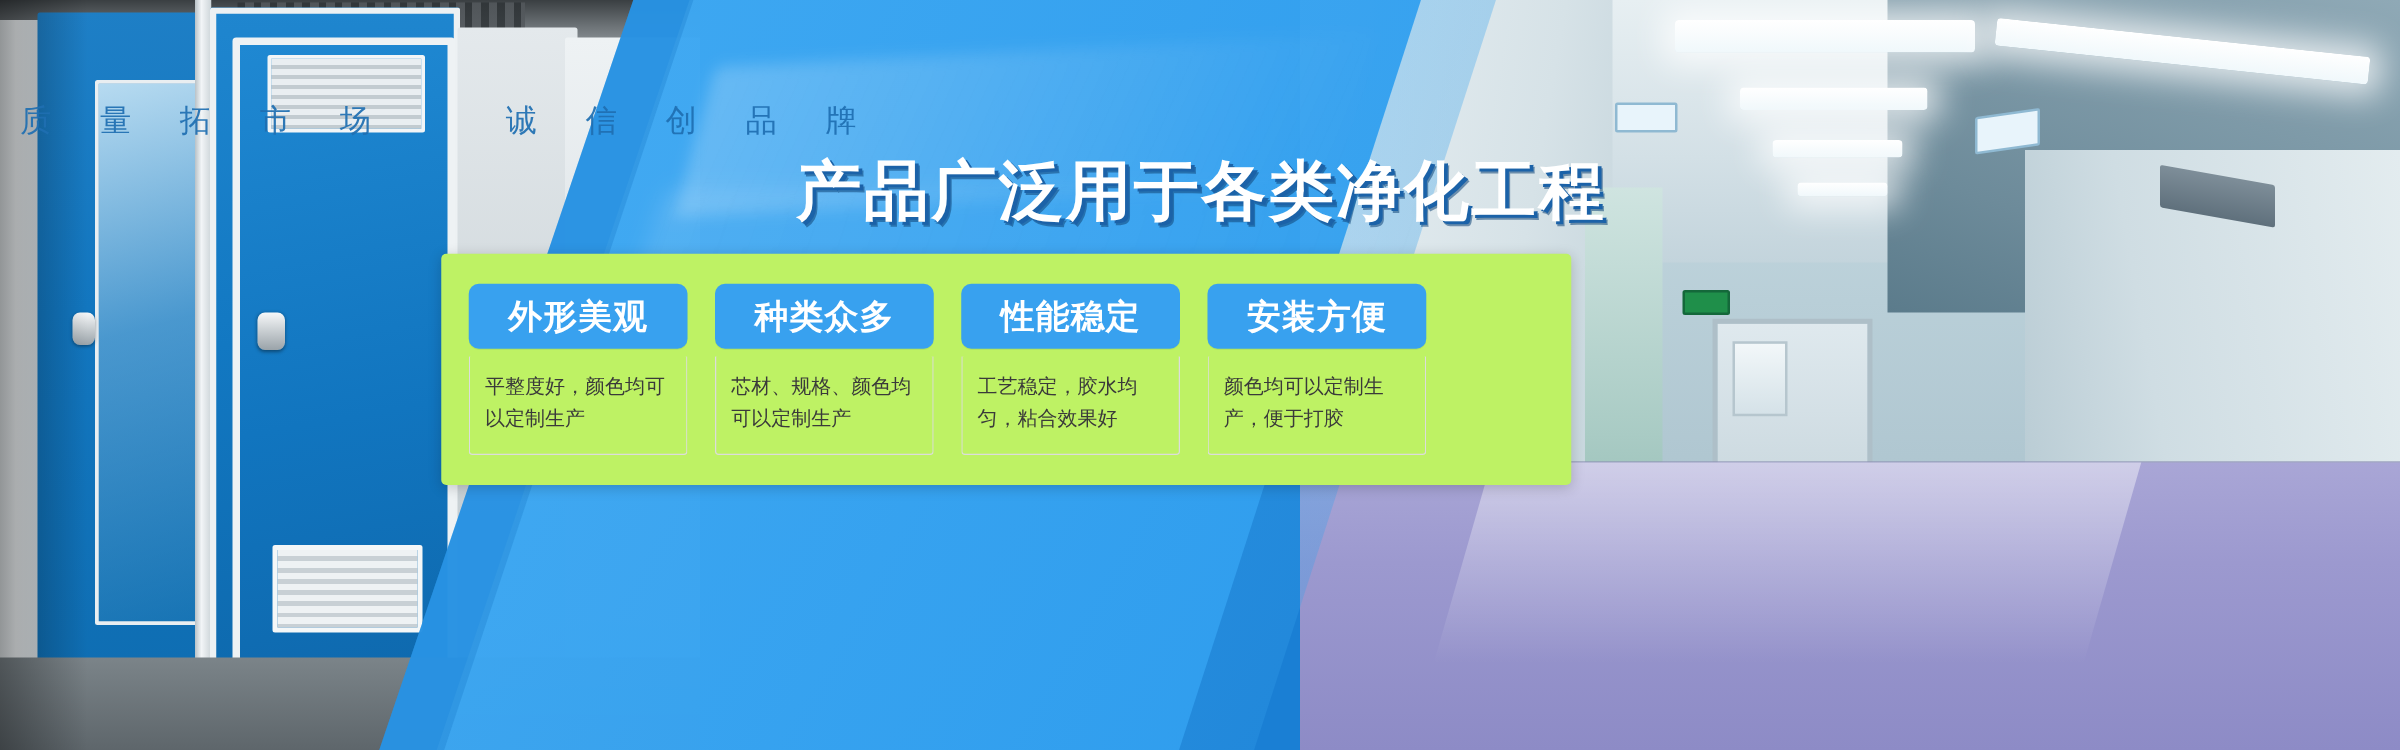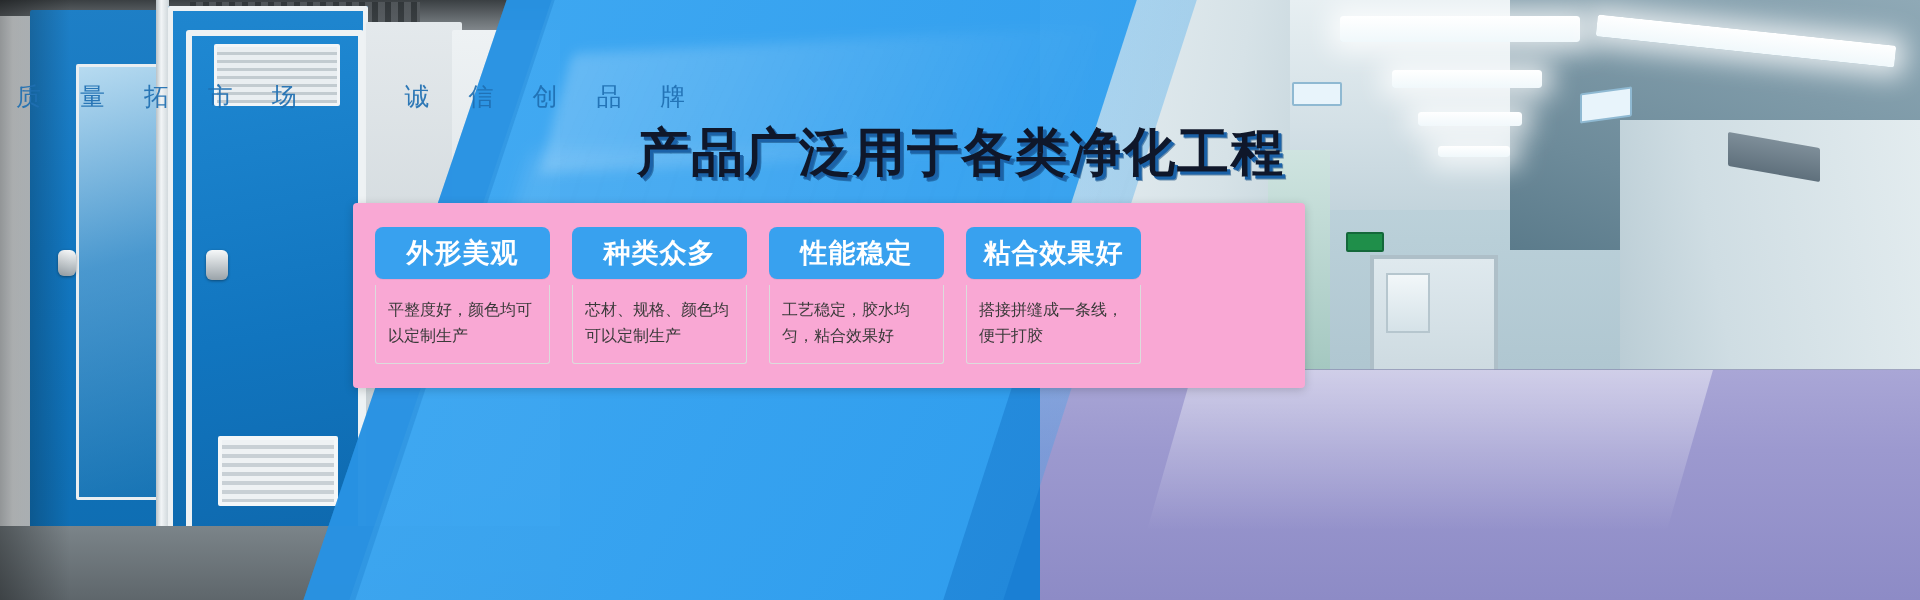"产品广泛用于各类净化工程" .headline { color: #0f172a -> #ffffff }
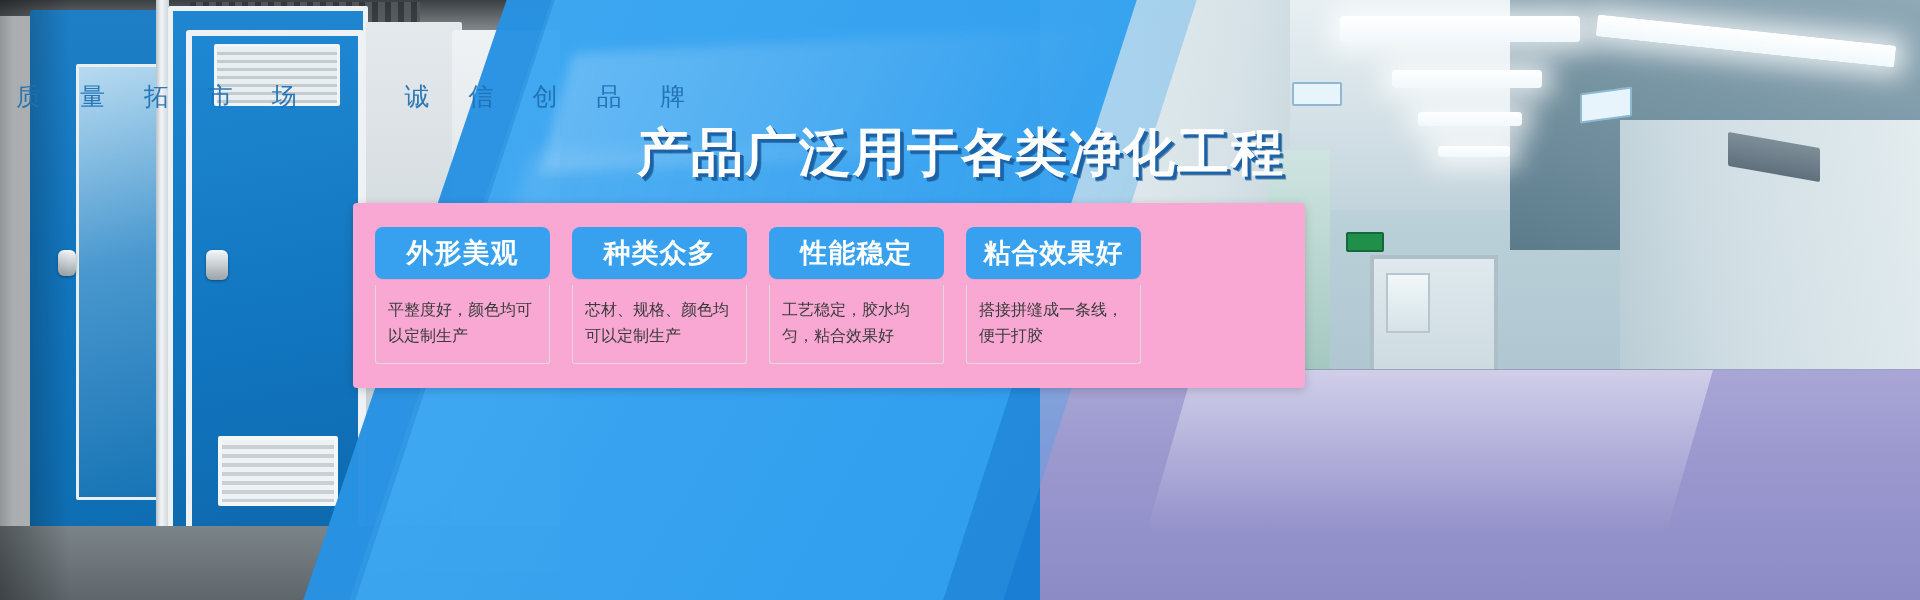"外形美观" .panel { background: #f9a8d4 -> #bef264; padding-left: 48px -> none }
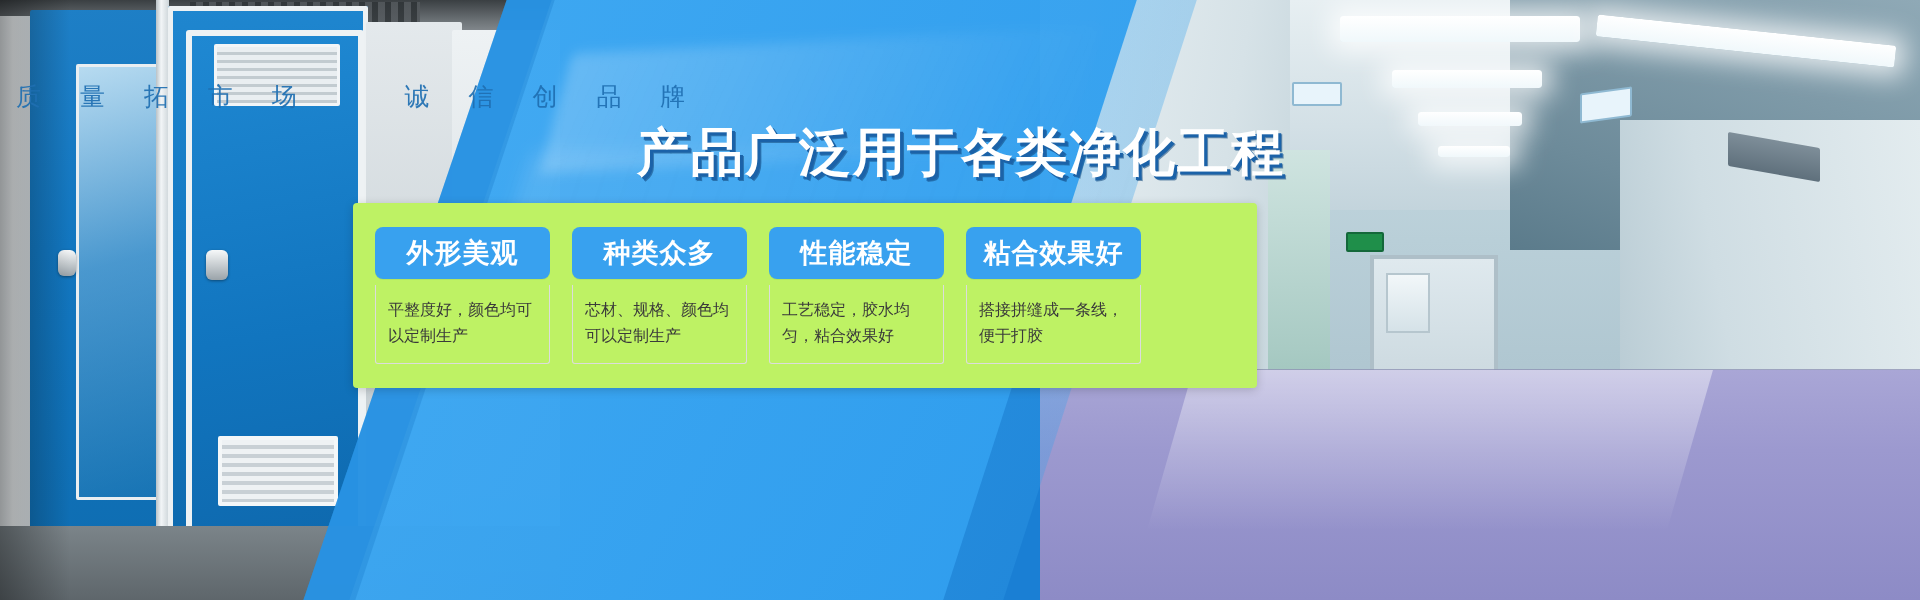"粘合效果好" div.card-head { text: 粘合效果好 -> 安装方便 }
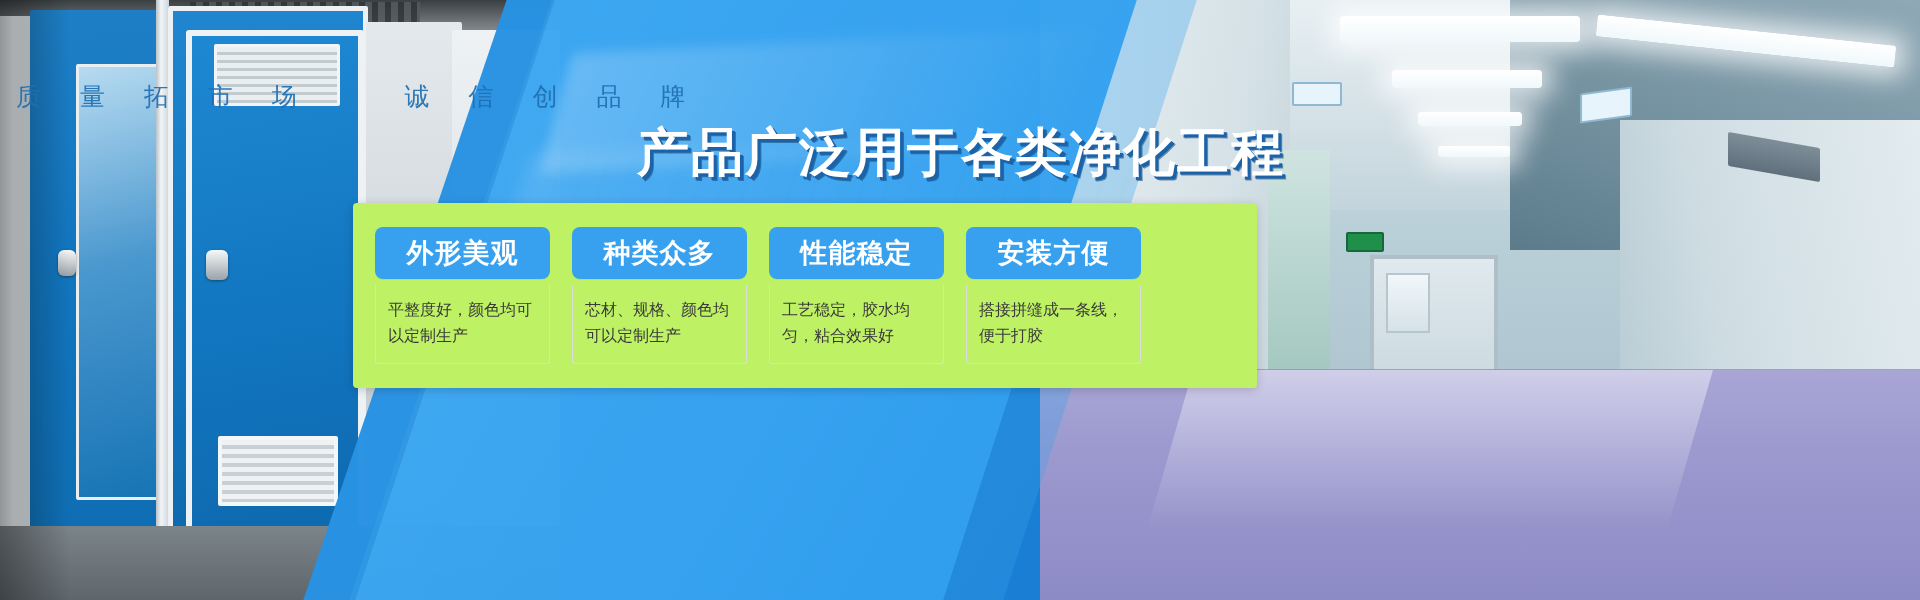"搭接拼缝成一条线，便于打胶" div.card-body { text: 搭接拼缝成一条线 -> 颜色均可以定制生产 }
